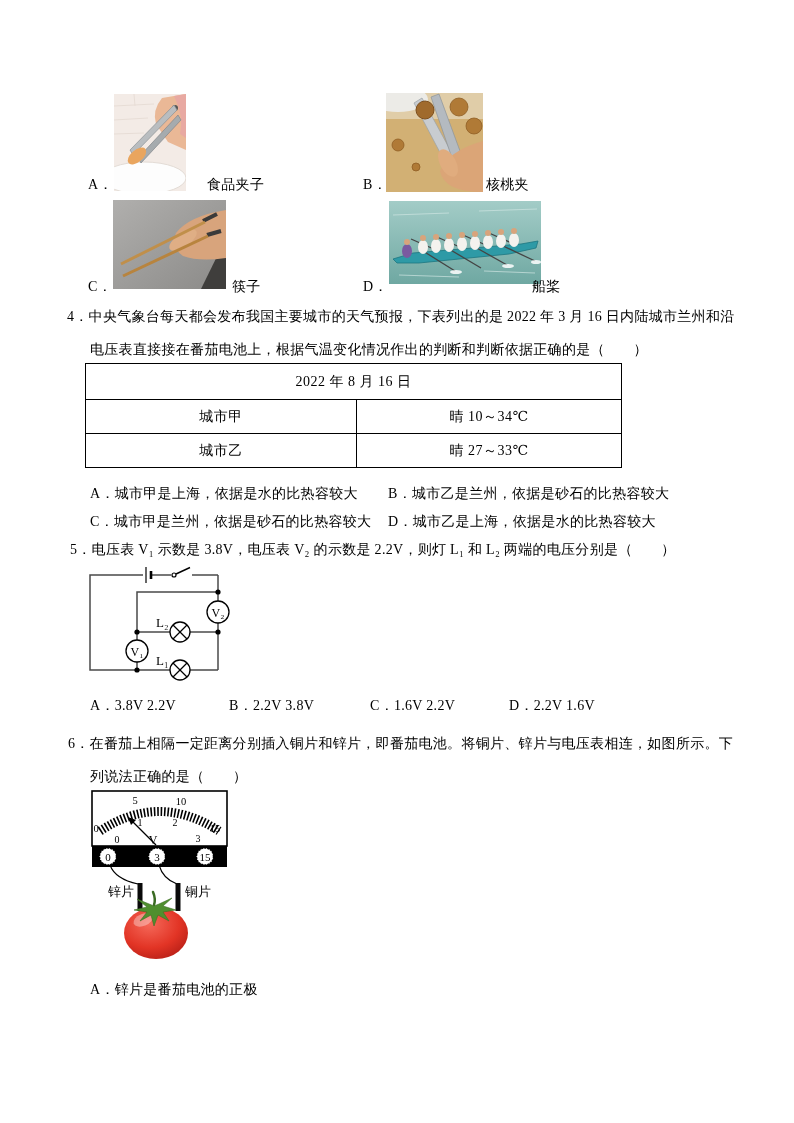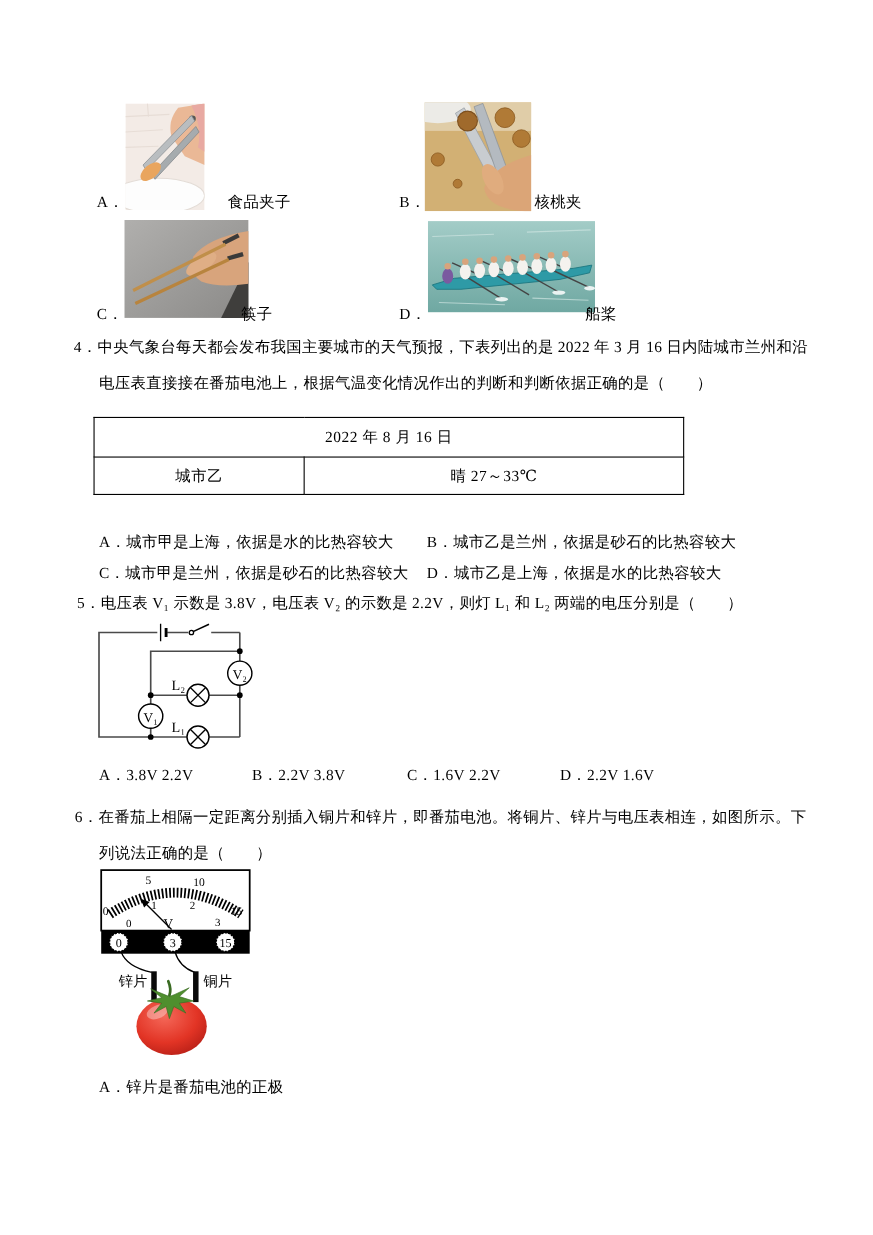"筷子" div.t { left: 219px -> 232px }
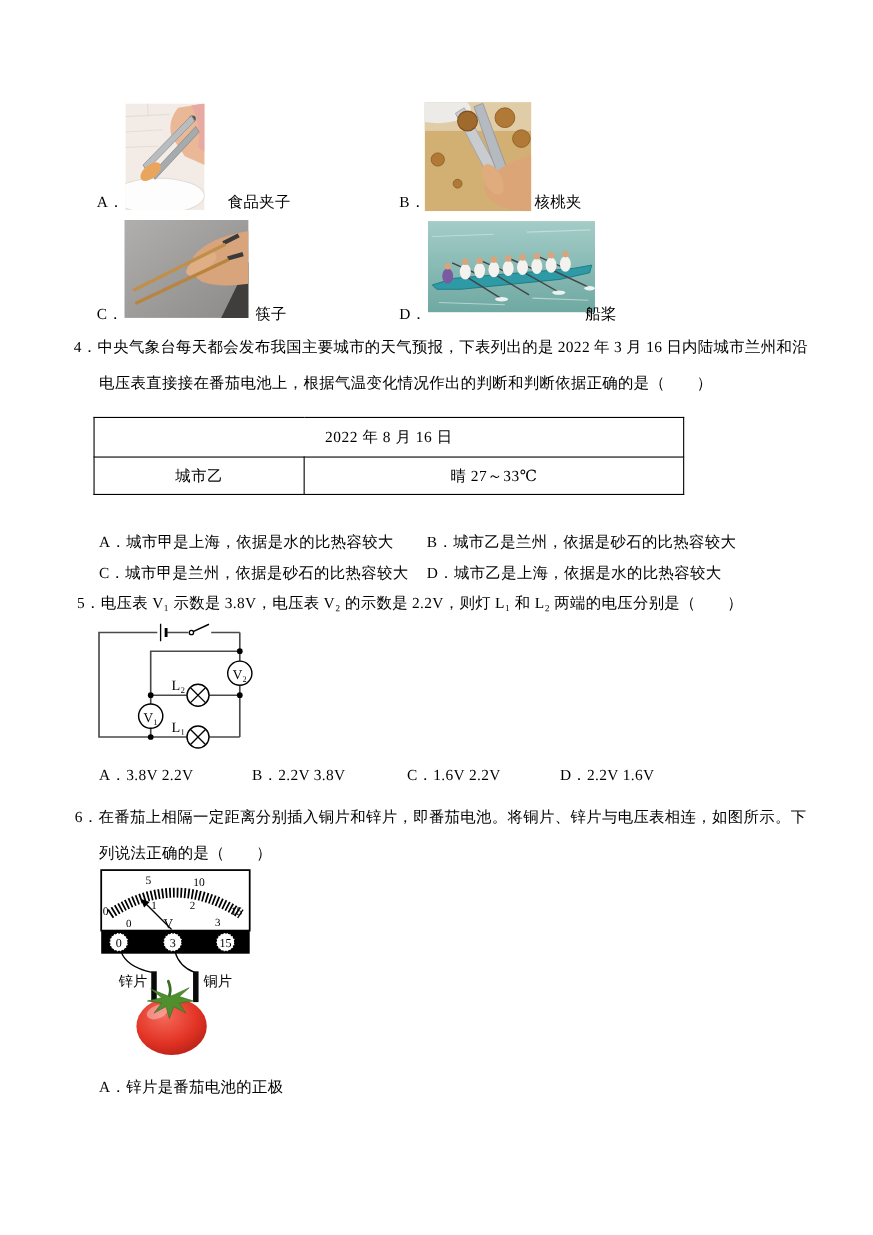"2022 年 8 月 16" #wtable { margin-top: 16px -> none }
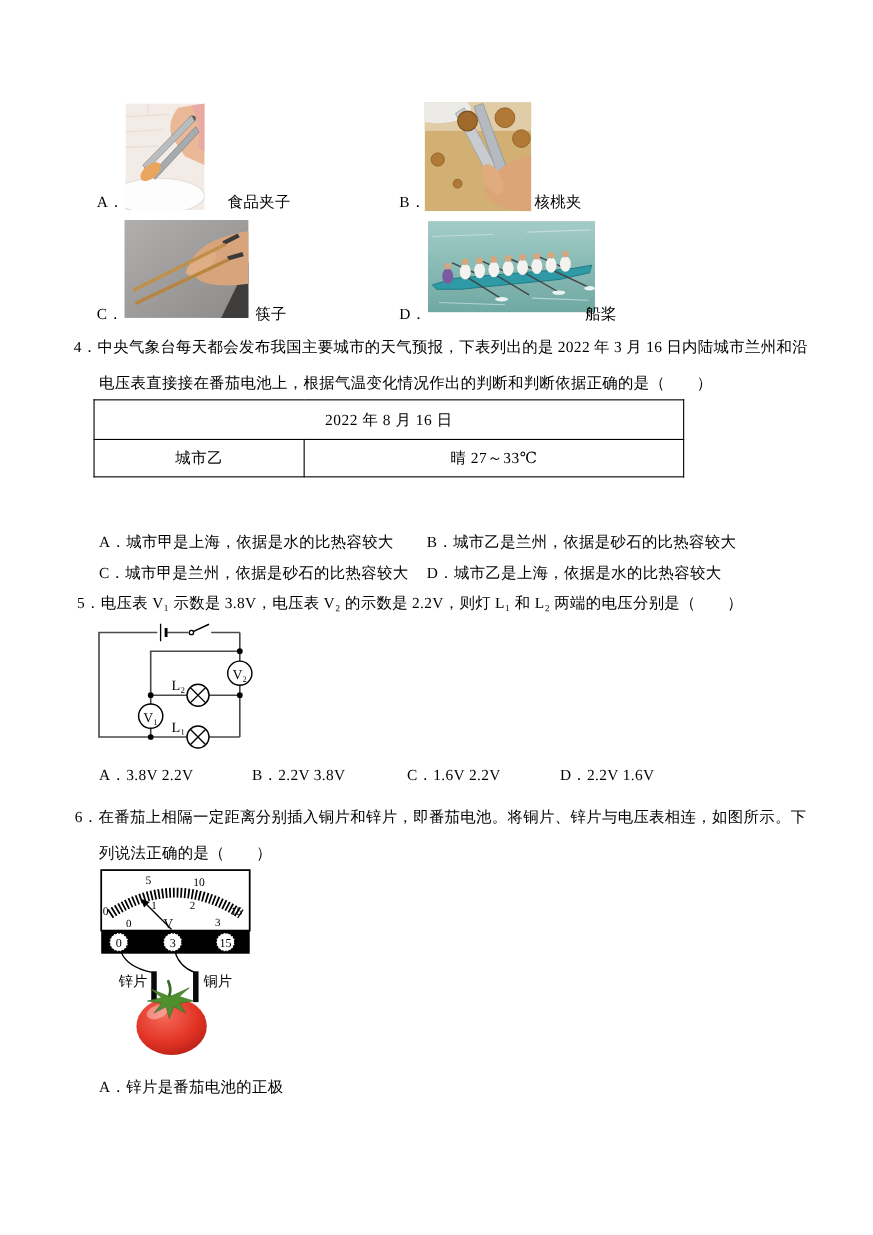"城市甲" tr { html: none -> <tr> <td>城市甲</td> <td>晴 10～34℃</td> </tr> }
